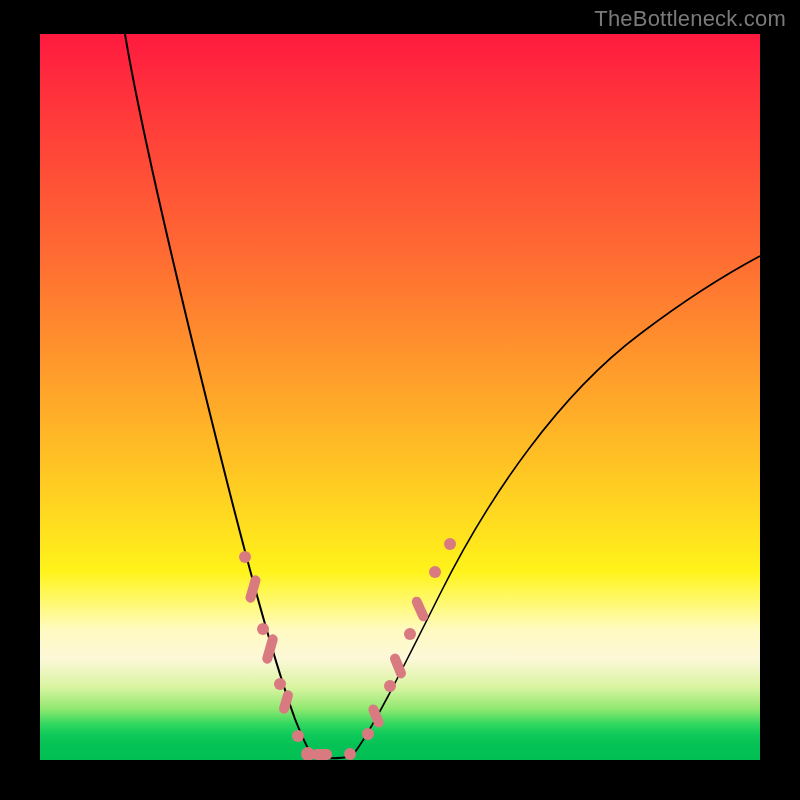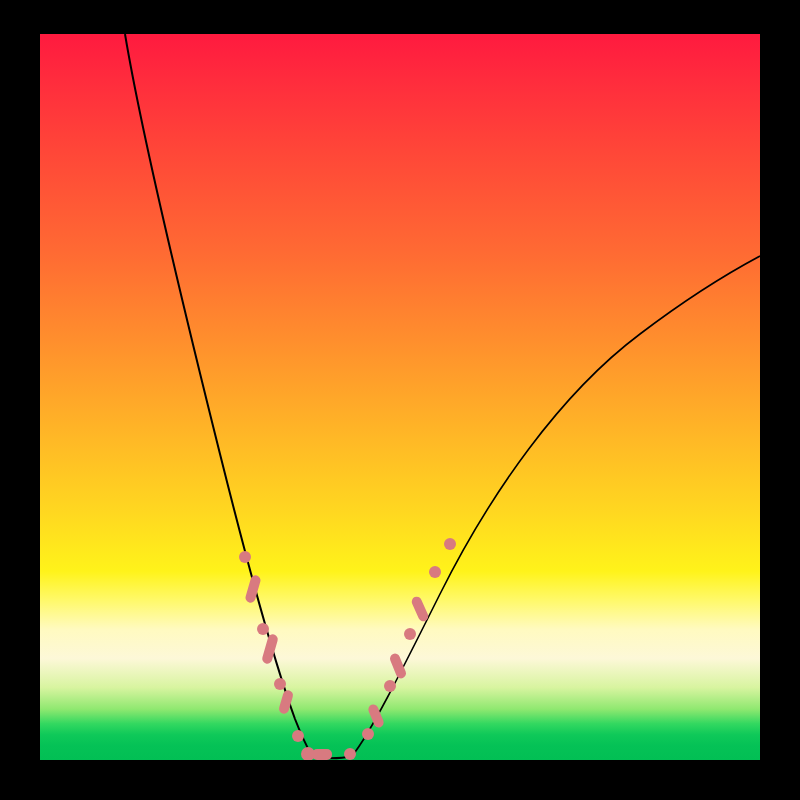"TheBottleneck.com" div.watermark { html: none -> <div>TheBottleneck.com</div> }
